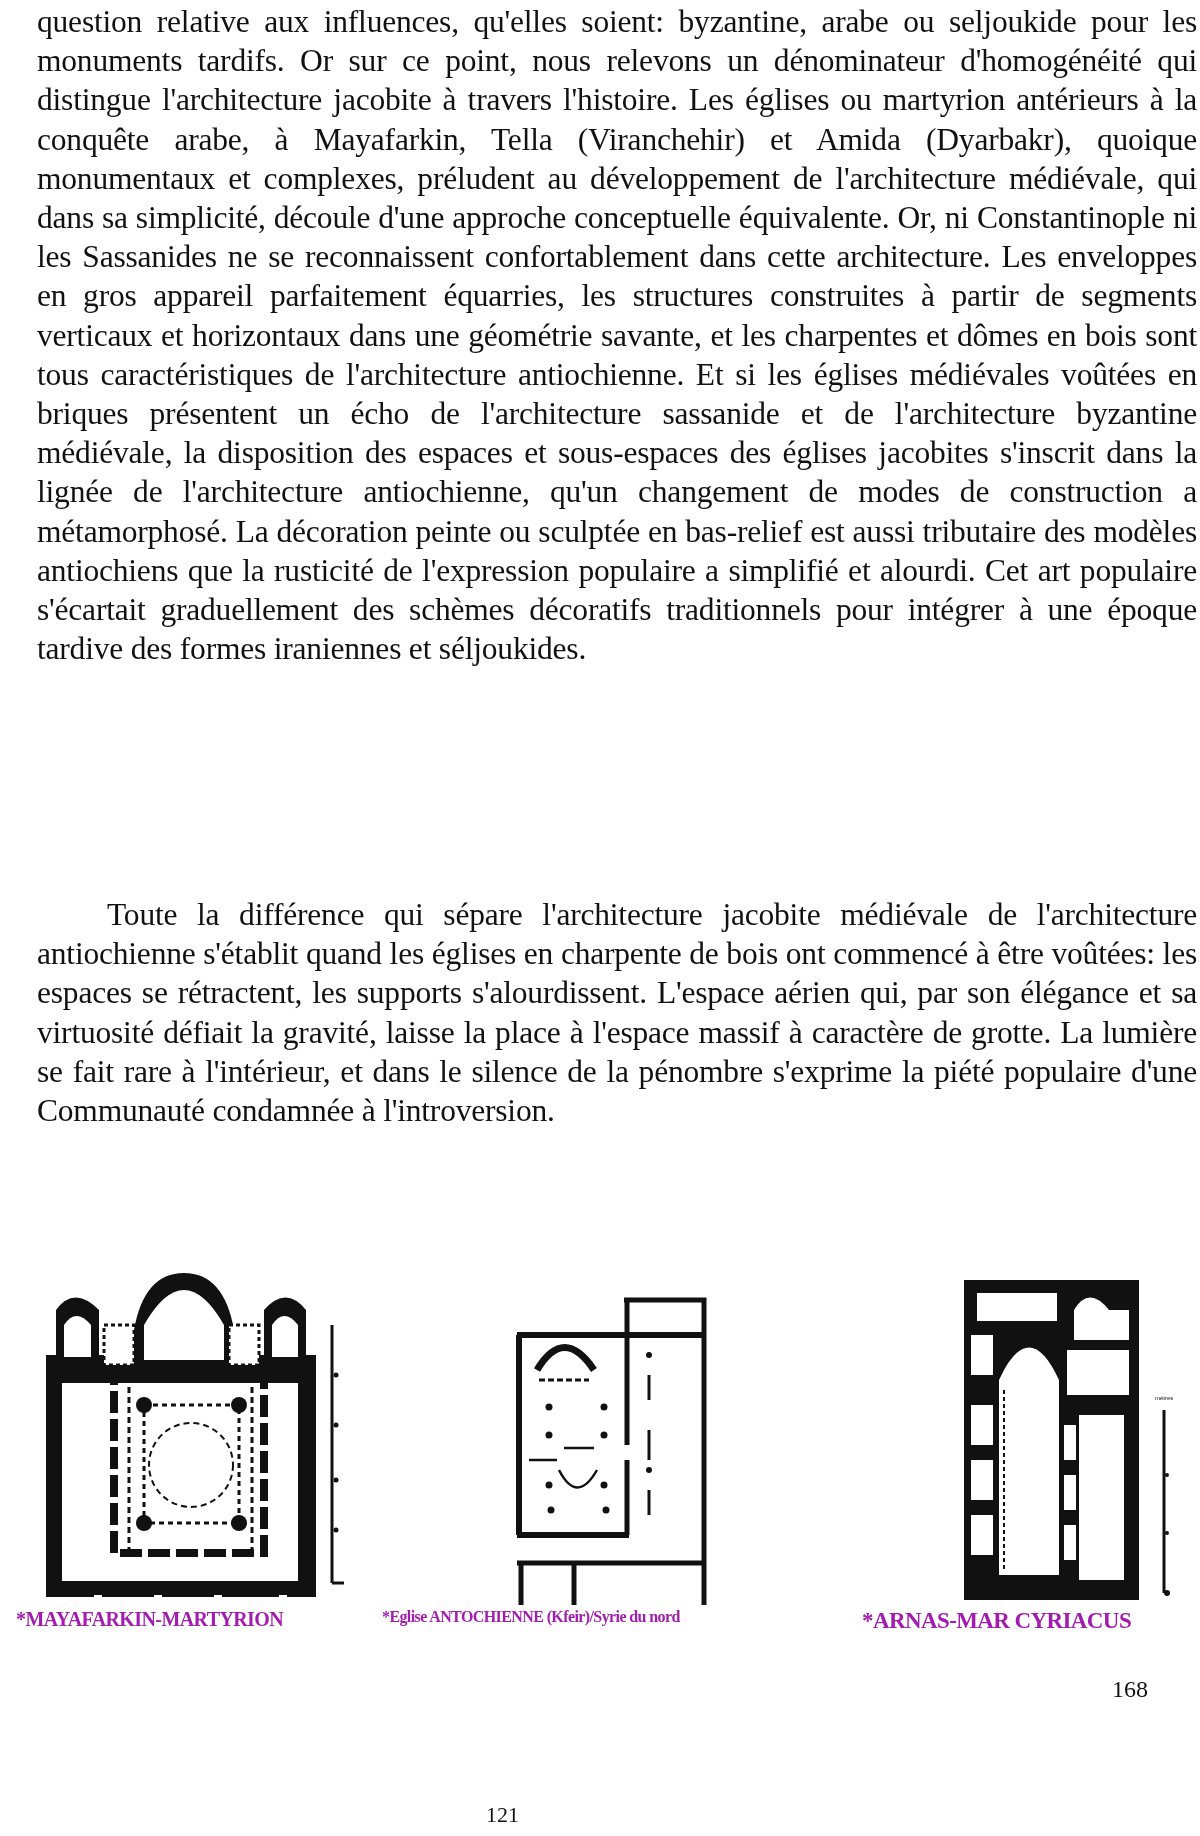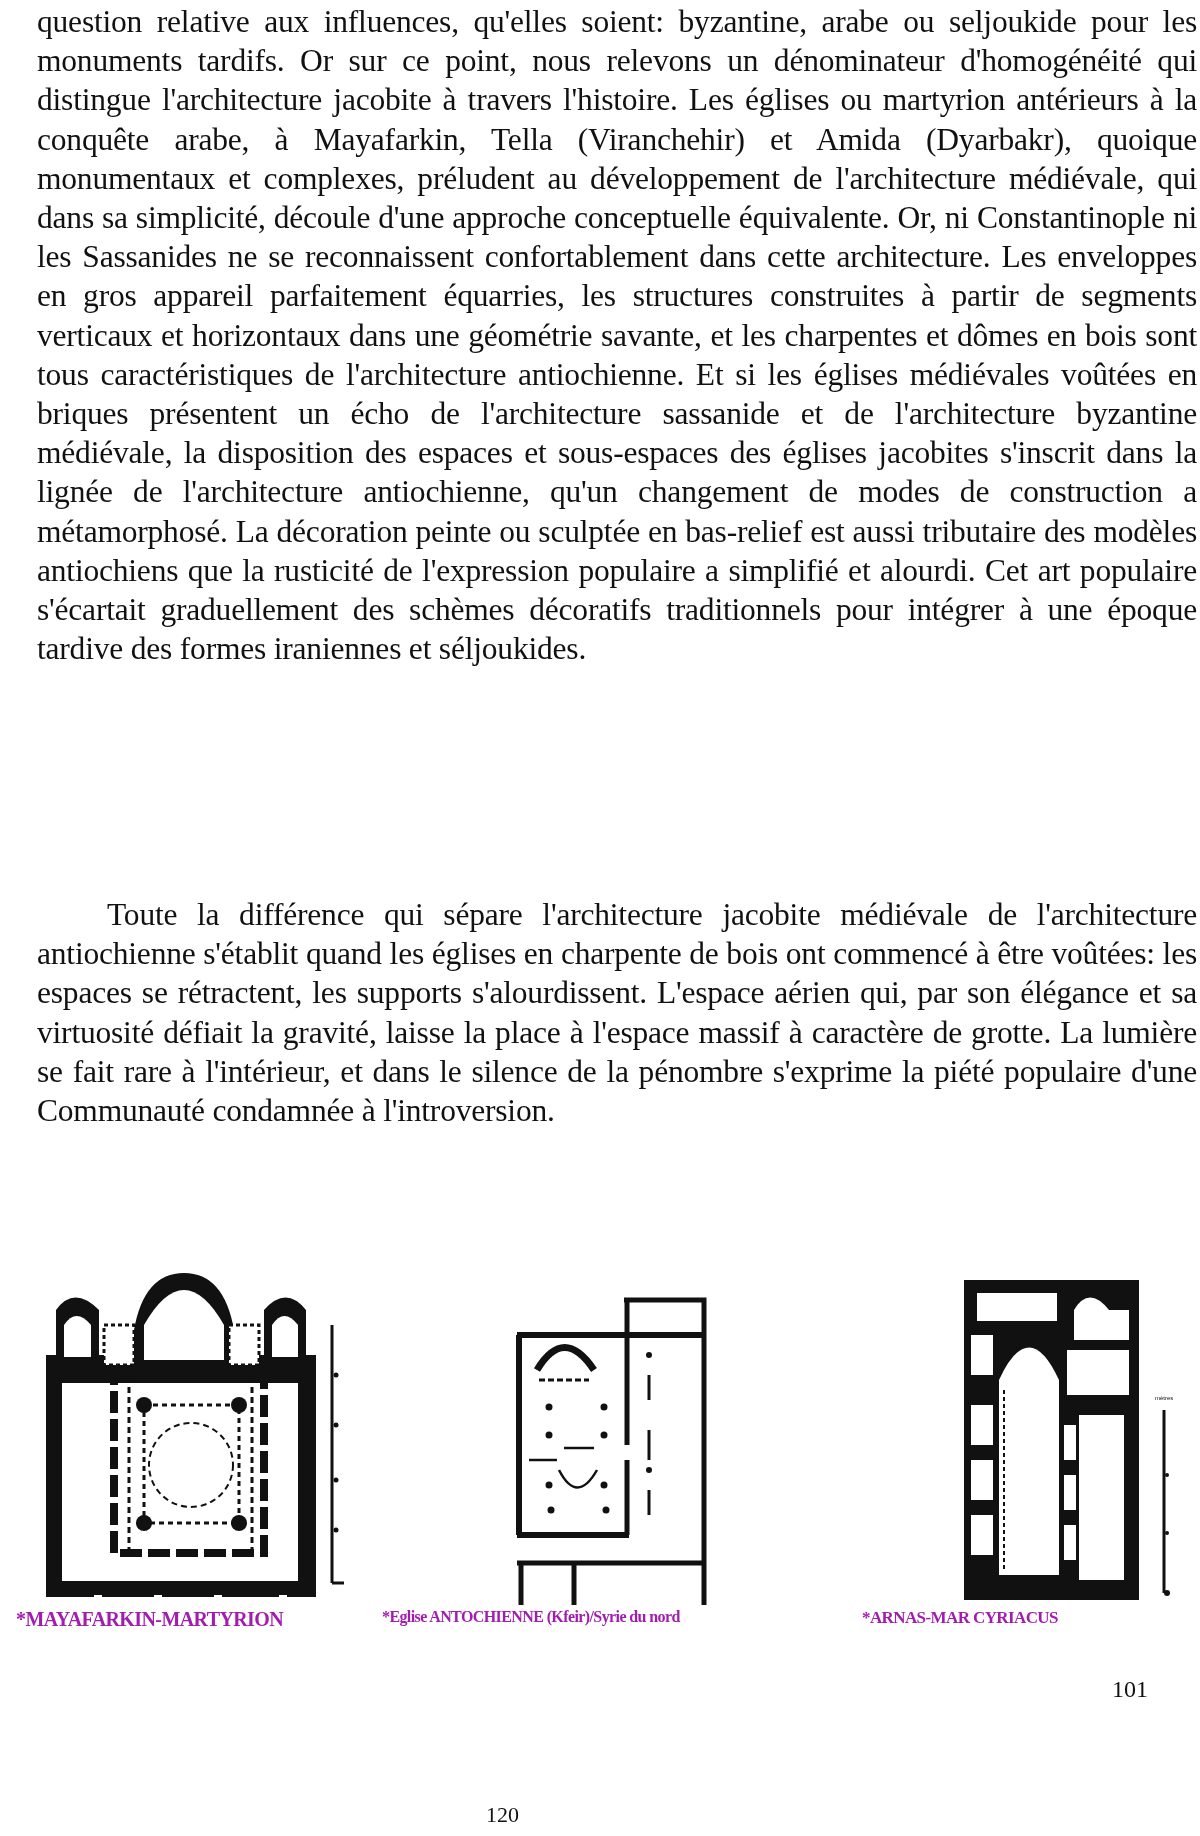"*ARNAS-MAR CYRIACUS" div.caption { font-size: 17px -> 23px }
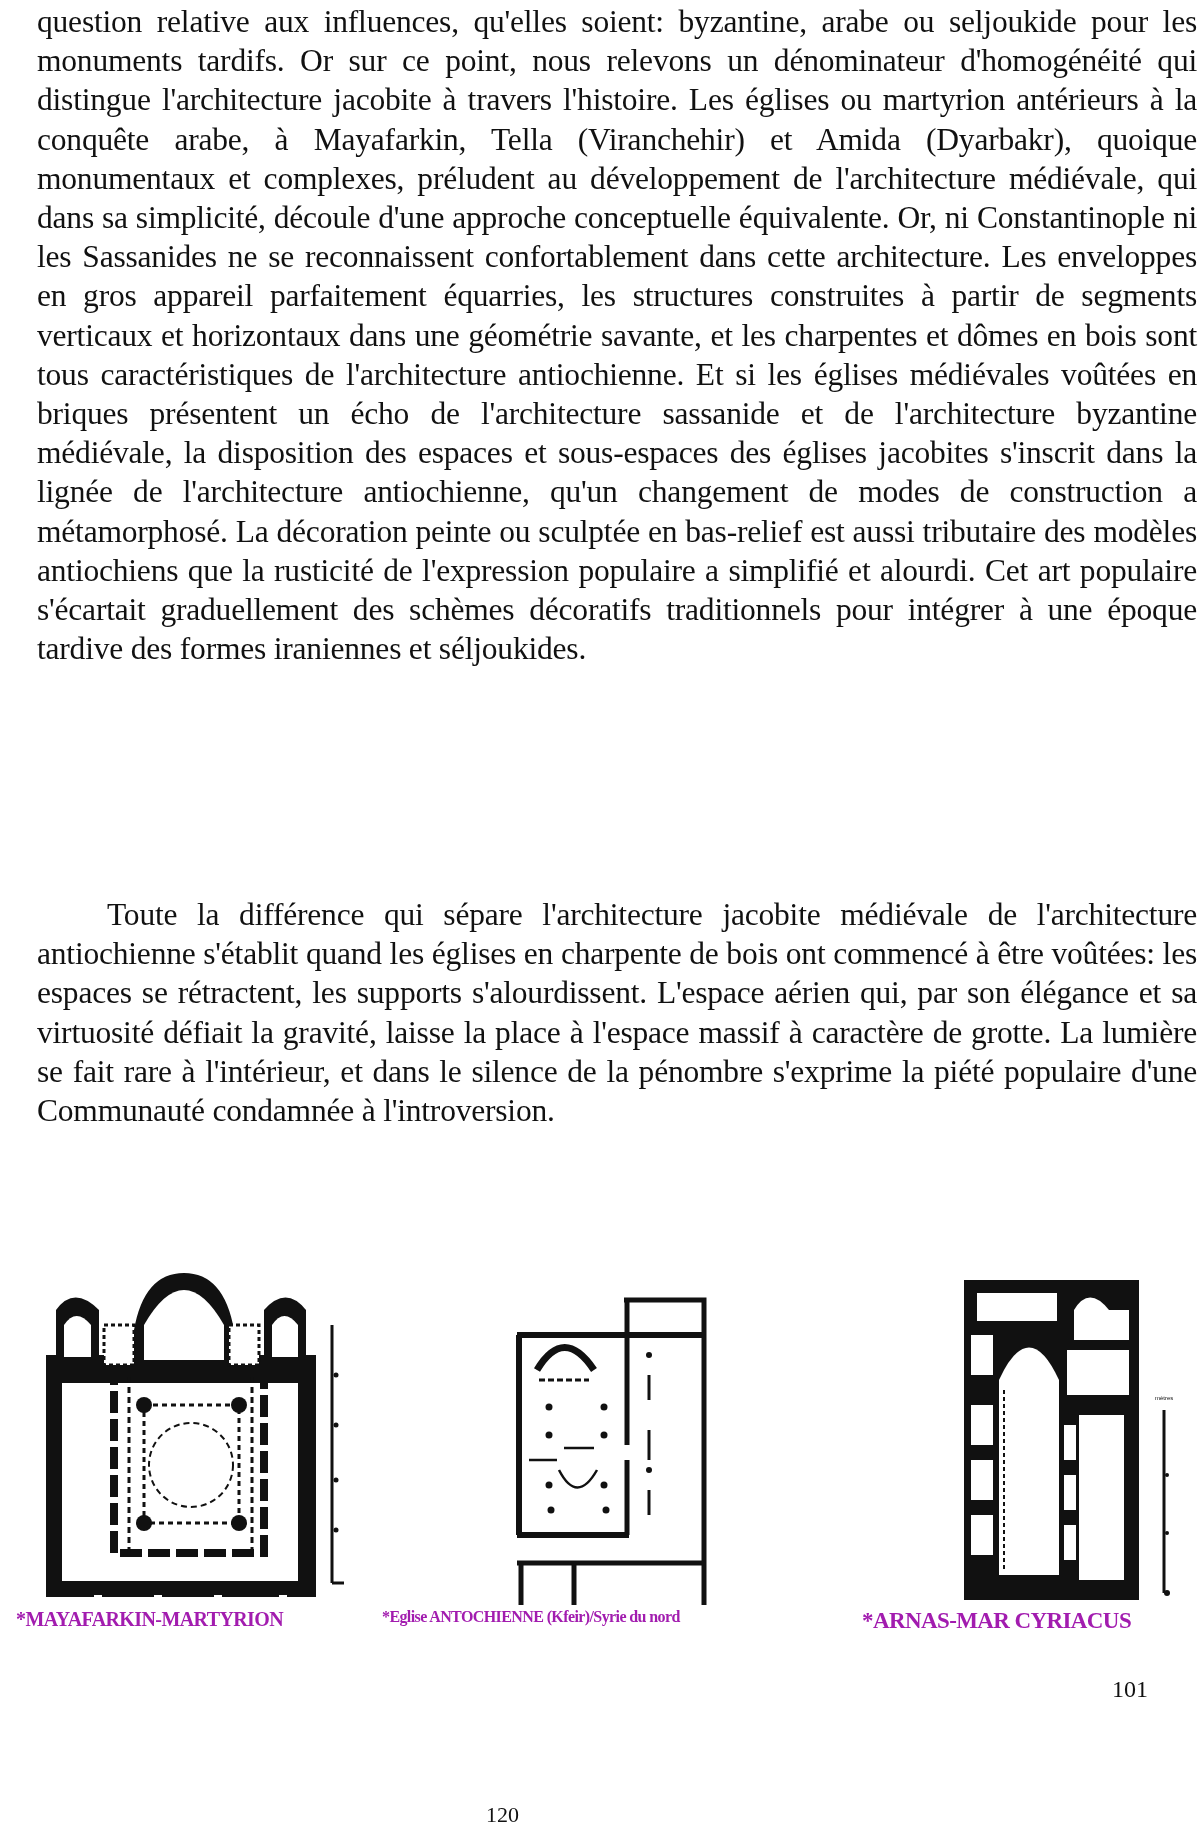"101" div.pagenum { text: 101 -> 168 }
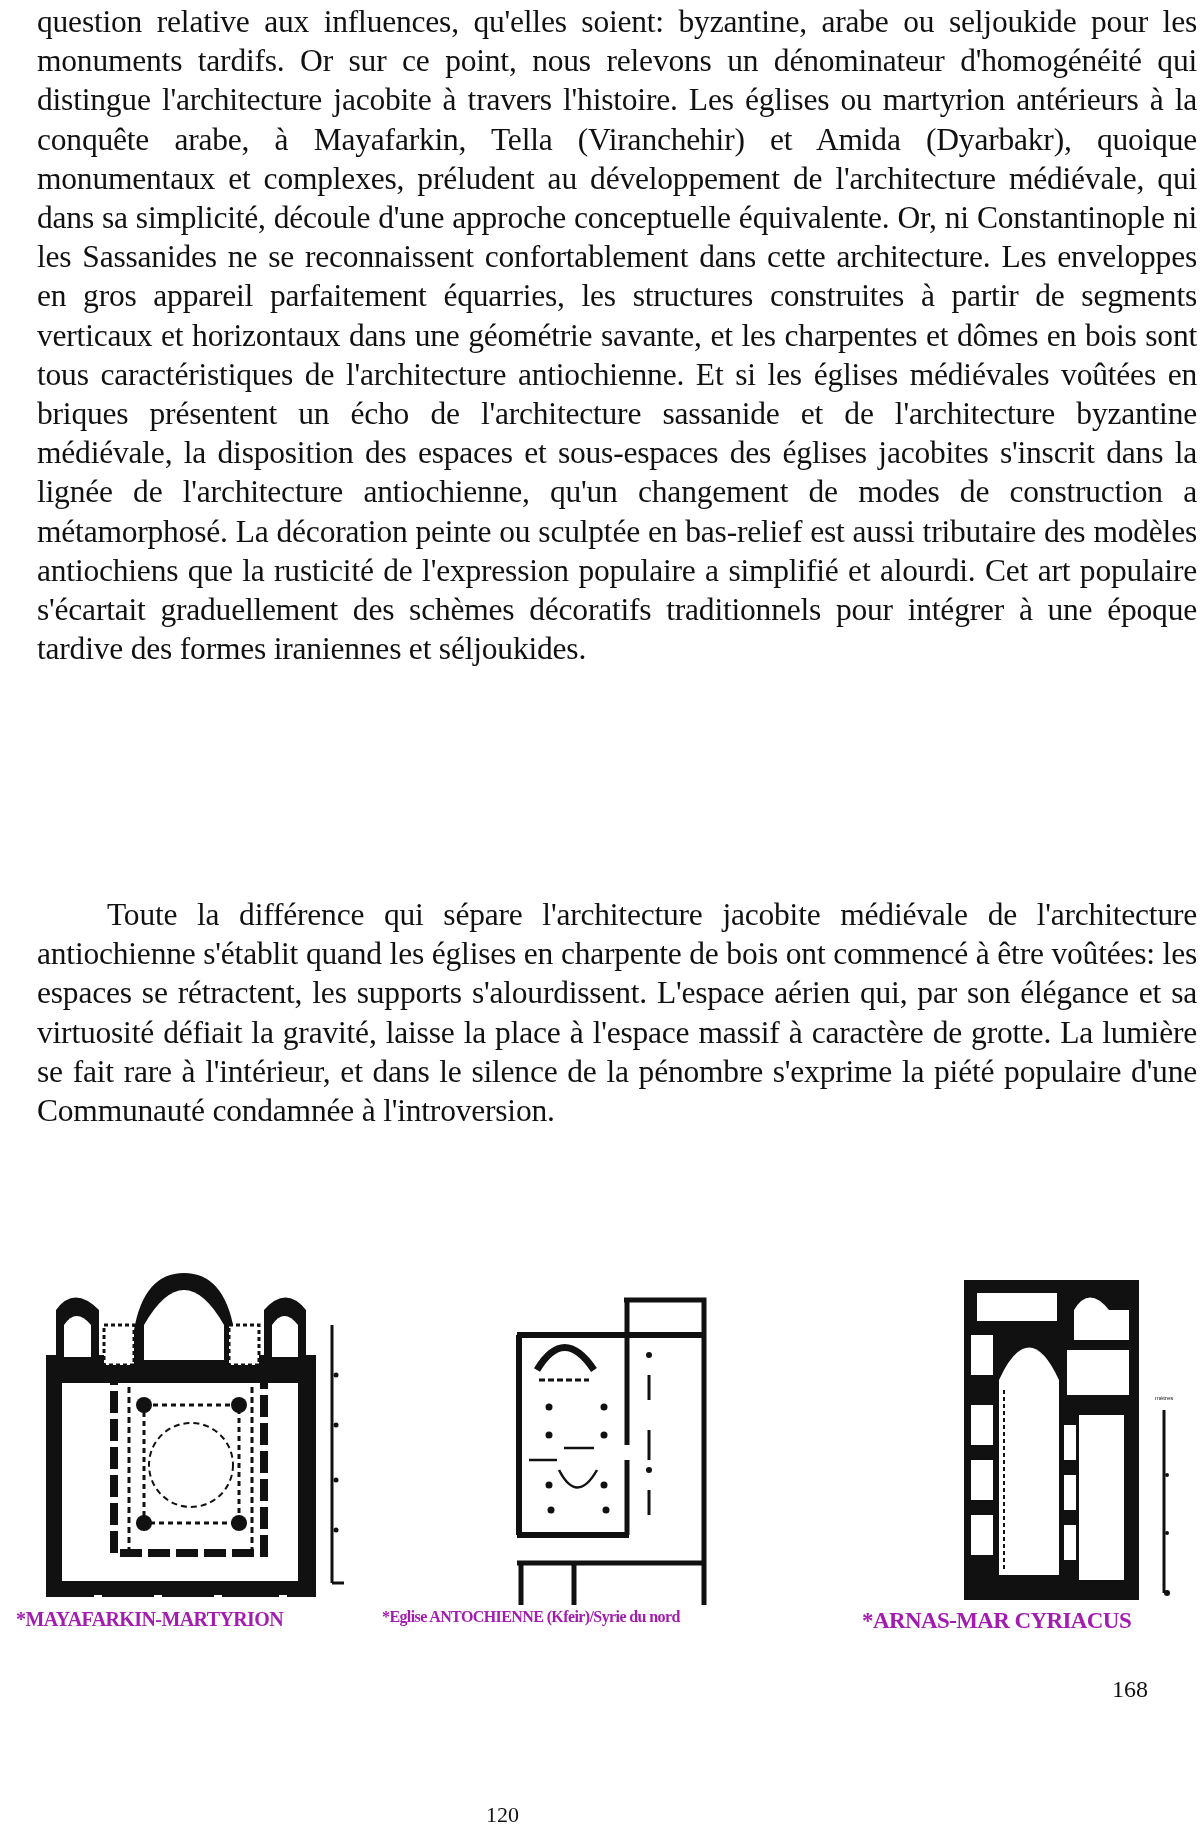"120" div.pagenum { text: 120 -> 121 }
